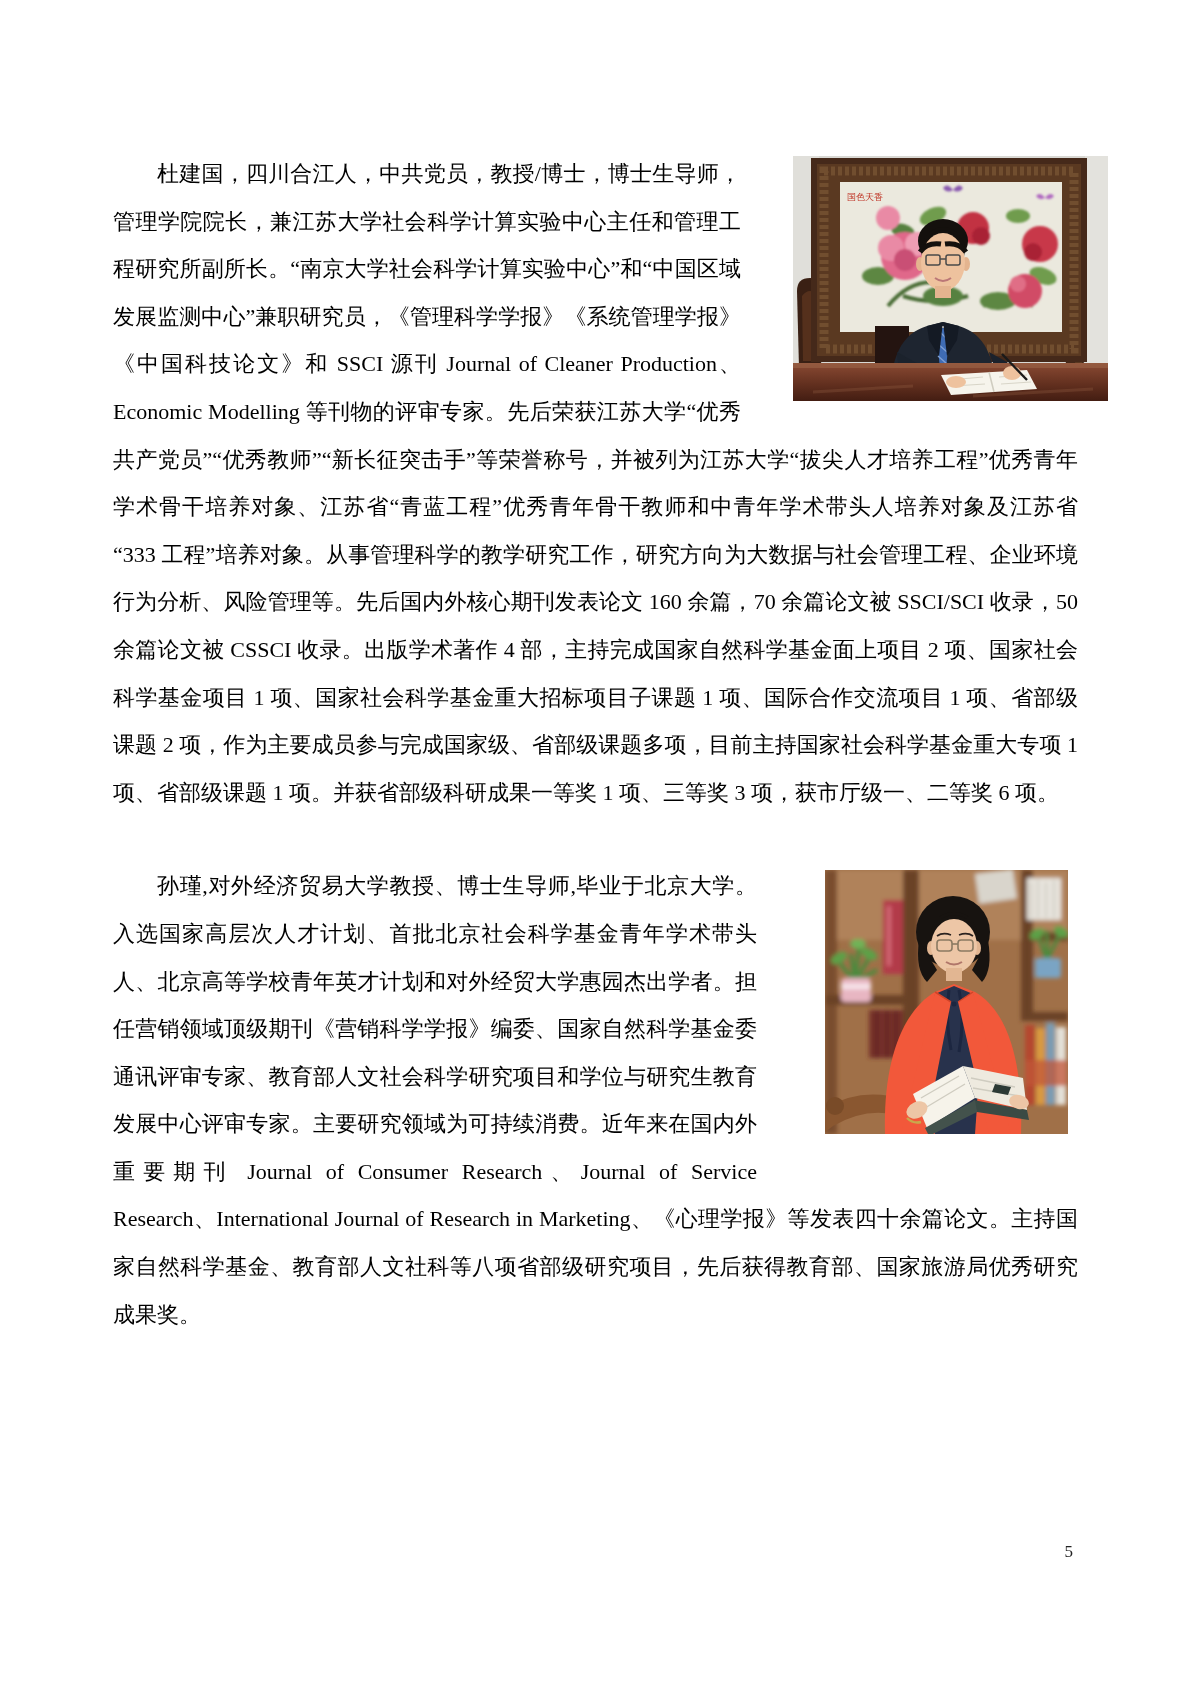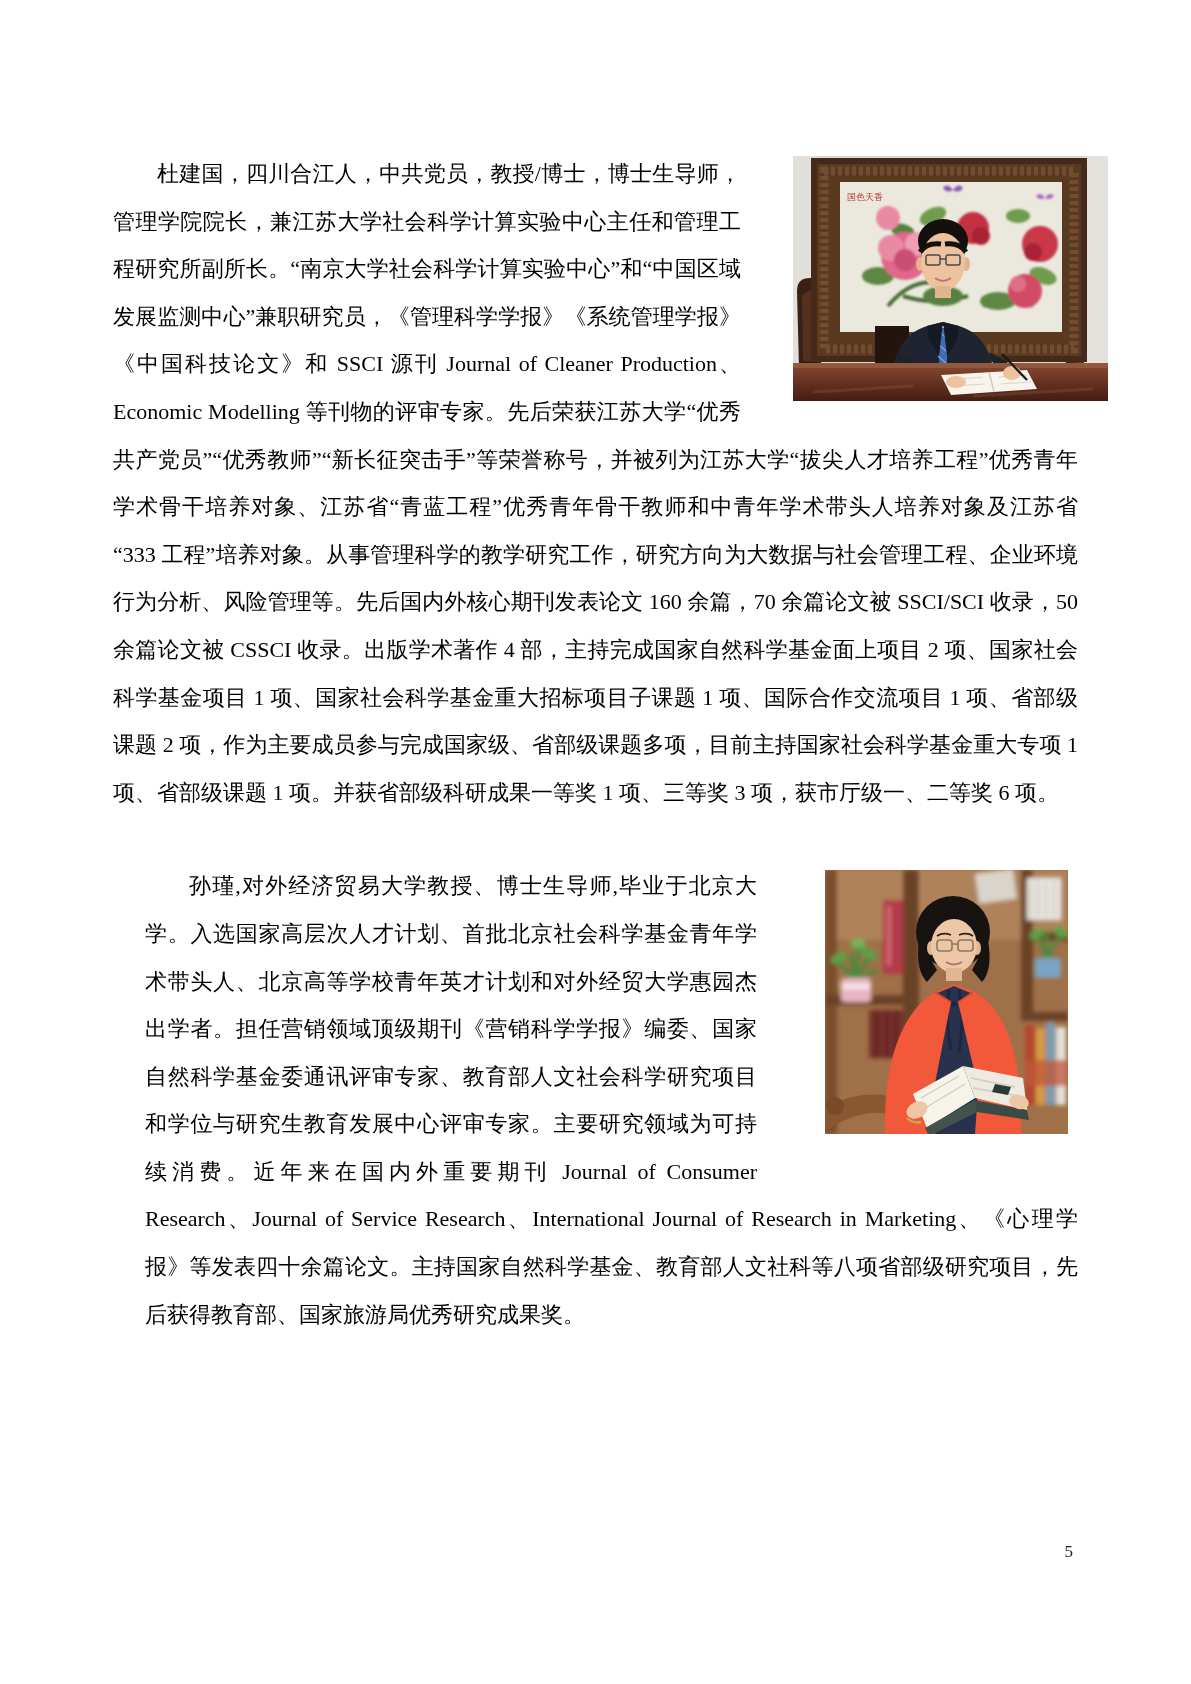"孙瑾,对外经济贸易大学教授、博士生导师,毕业于北京大学。入选国家高层次人才计划、" p.bio + p.bio { margin-left: 32px -> none }
